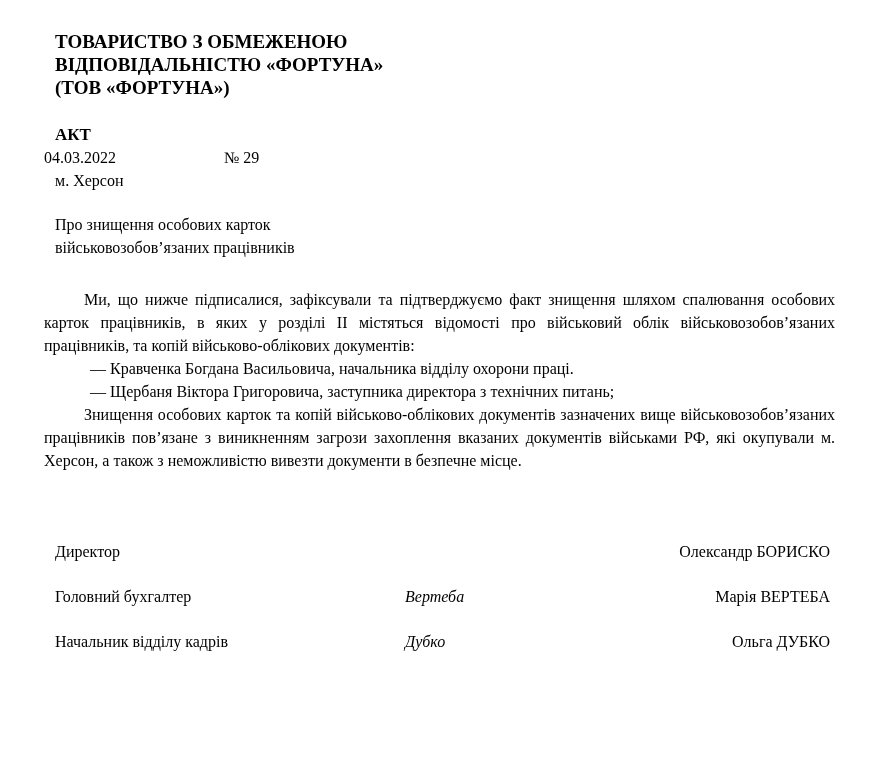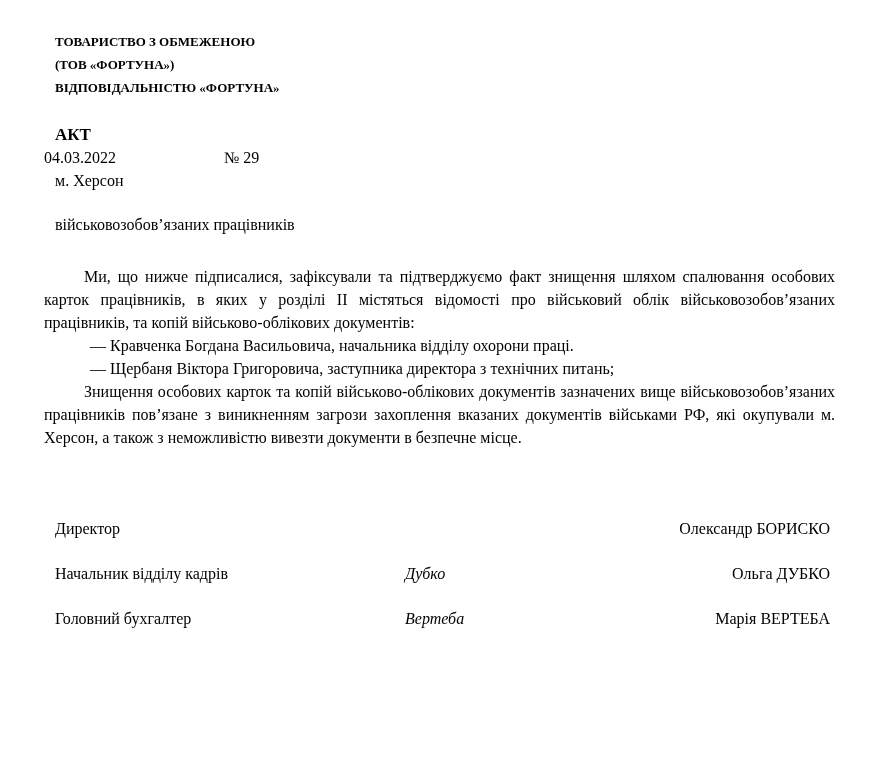"ТОВАРИСТВО З ОБМЕЖЕНОЮ" .company-block { font-size: 13px -> 19px }
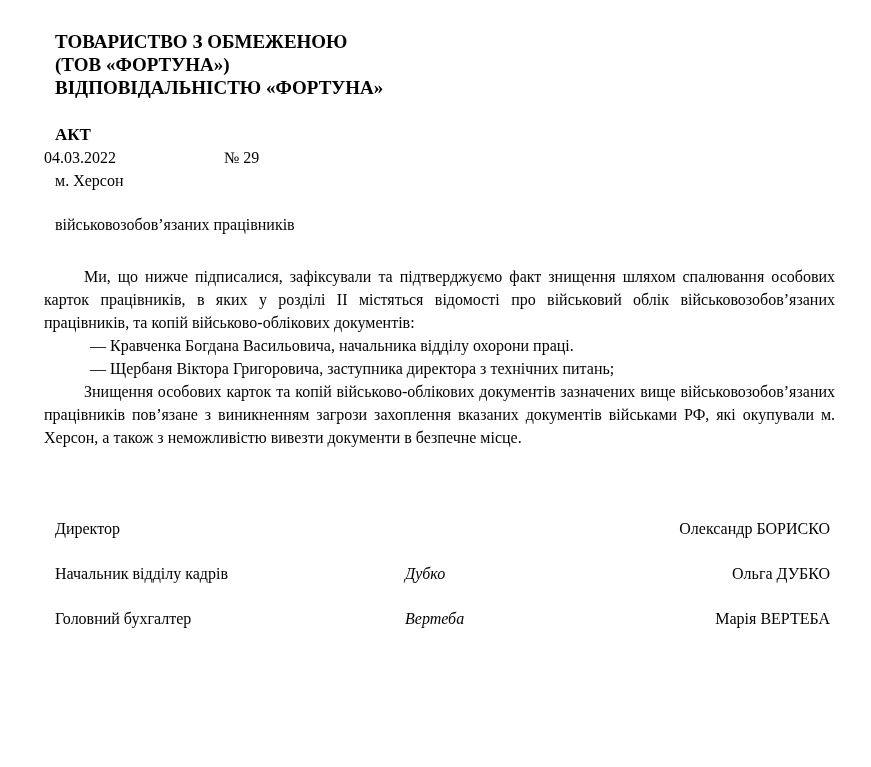"(ТОВ «ФОРТУНА»)" div { order: before "ВІДПОВІДАЛЬНІСТЮ «ФОРТУНА»" -> after "ВІДПОВІДАЛЬНІСТЮ «ФОРТУНА»" }
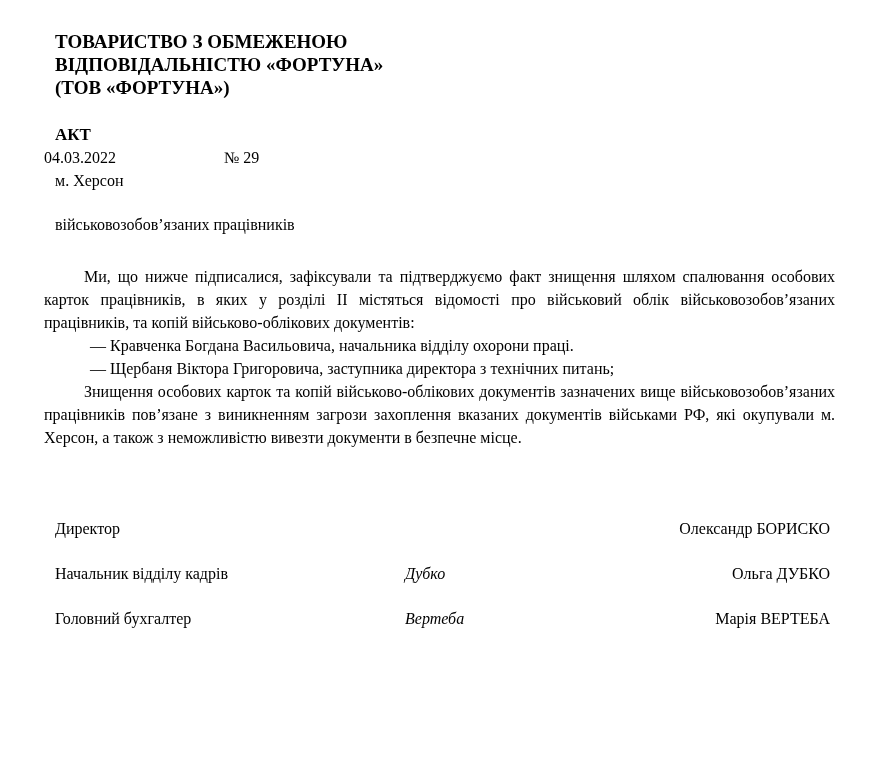"Про знищення особових карток" div { html: none -> <div>Про знищення особових карток</div> }
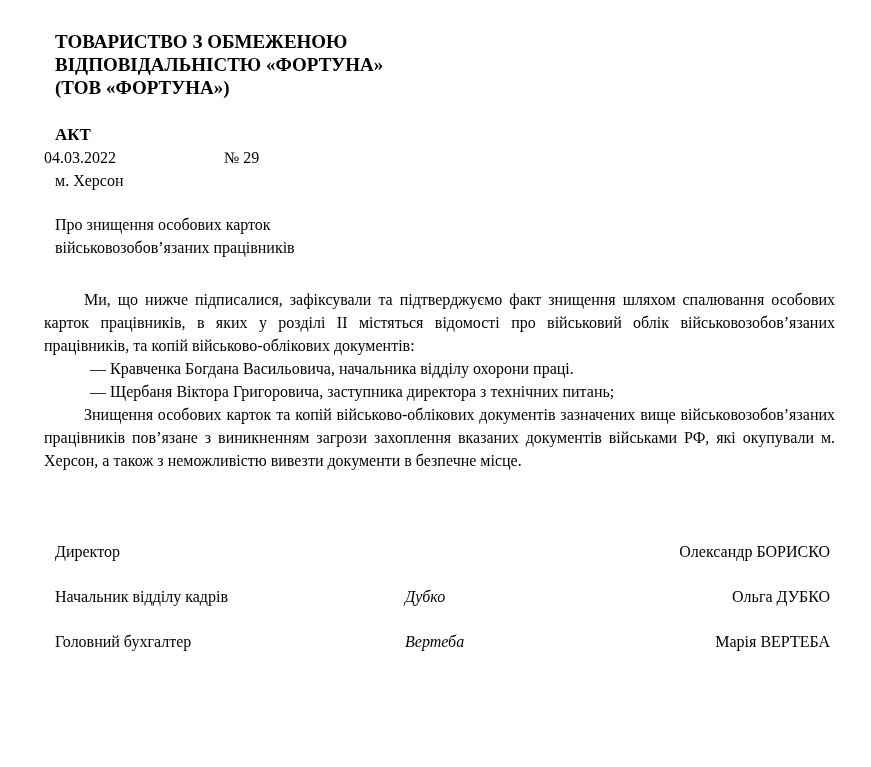"Начальник відділу кадрів" div.sign-row { order: before "Головний бухгалтер" -> after "Головний бухгалтер" }
